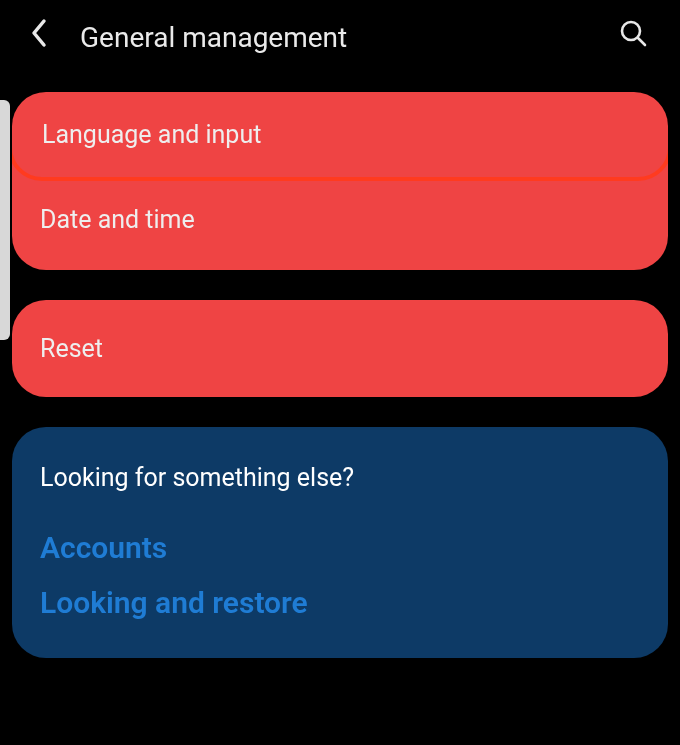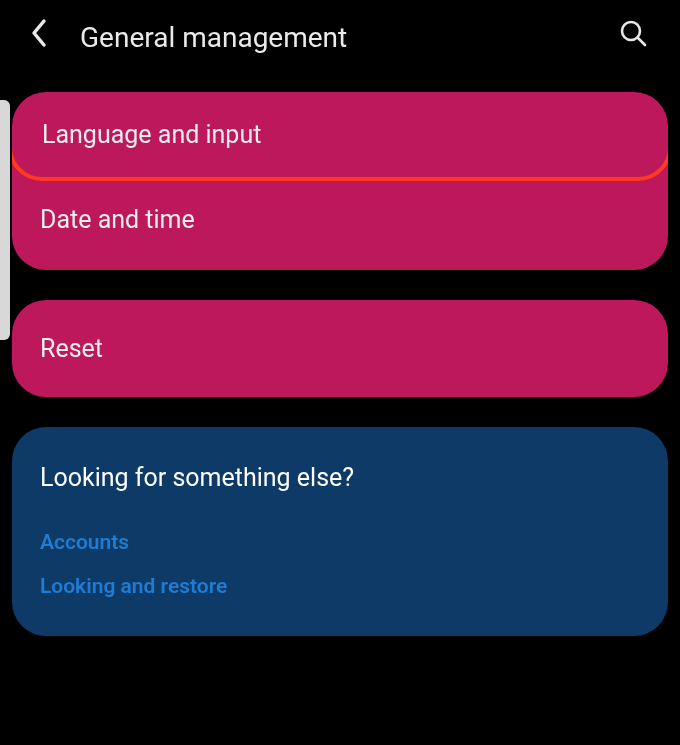"Language and input" .card { background: #be185d -> #ef4444 }
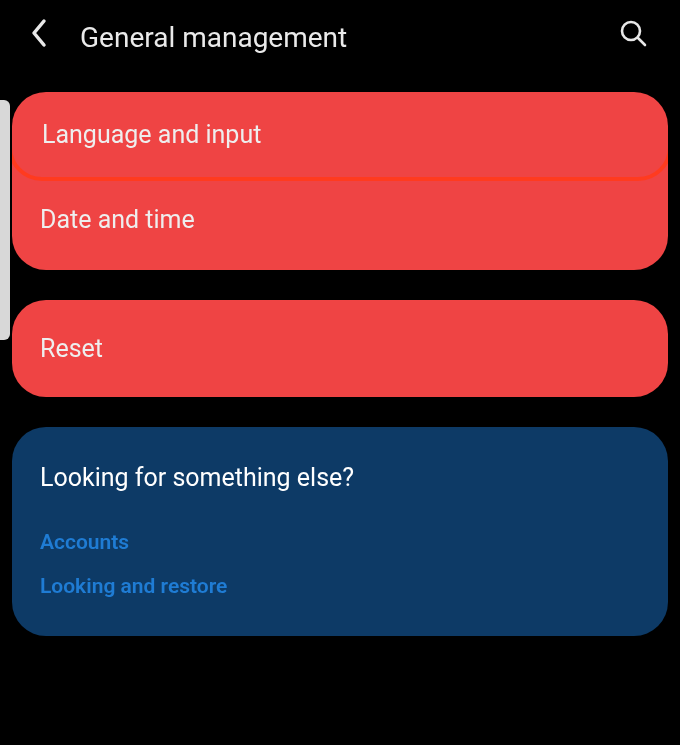"Accounts" .tip-link { font-size: 21px -> 30px }
